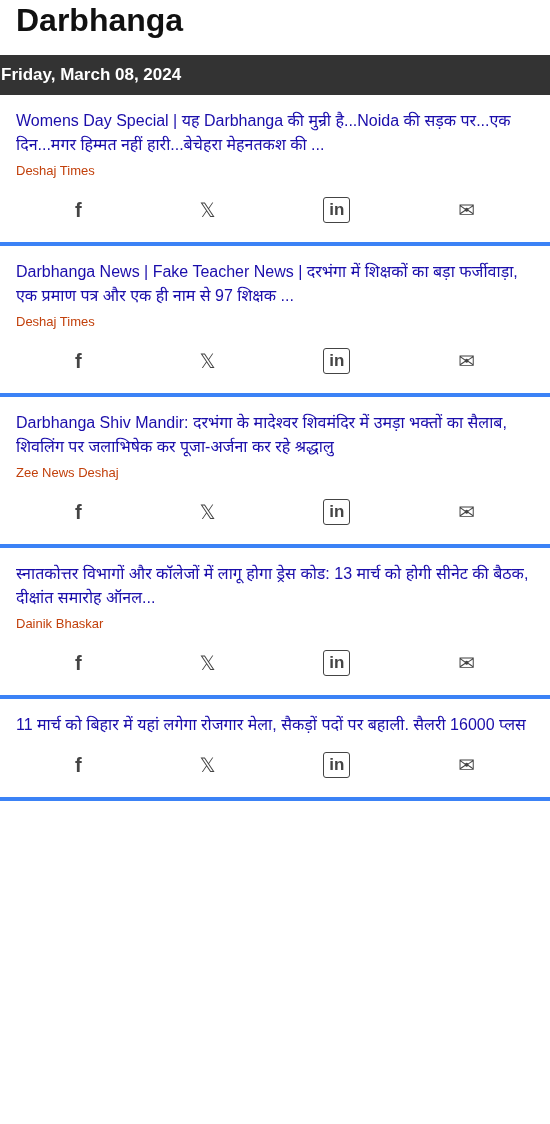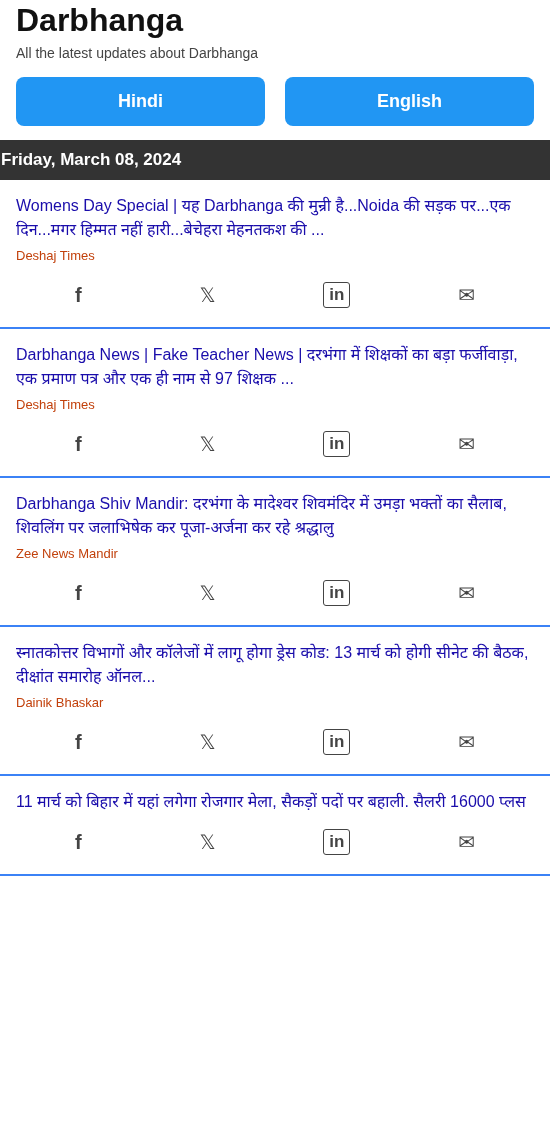"All the latest updates about" div.app-subtitle { html: <div>All the latest updates about Darbhanga</div> -> none }
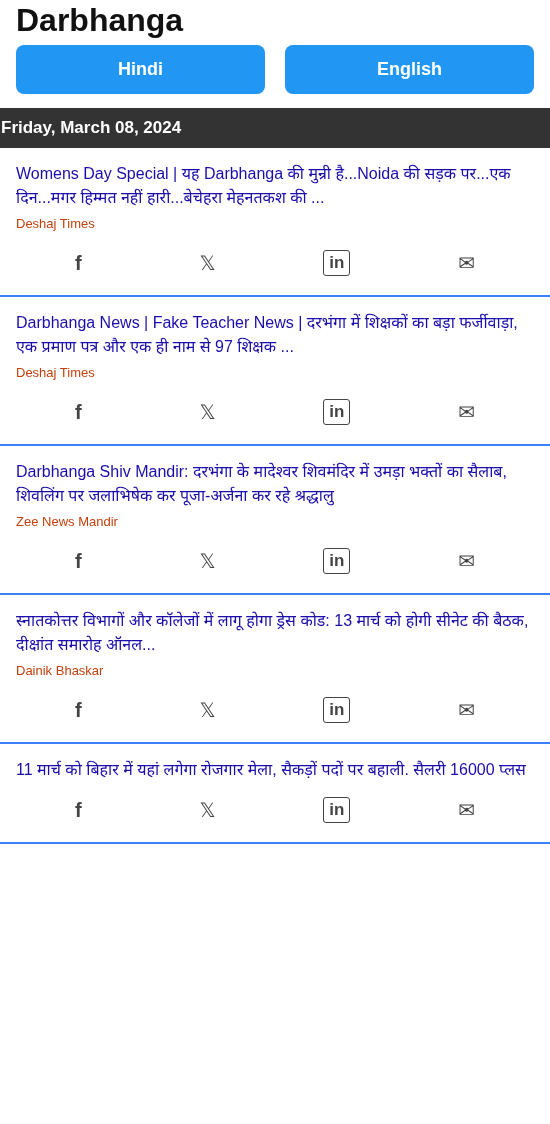"Hindi" div.lang-buttons { html: <div> <button>Hindi</button> <button>English</button> </div> -> none }
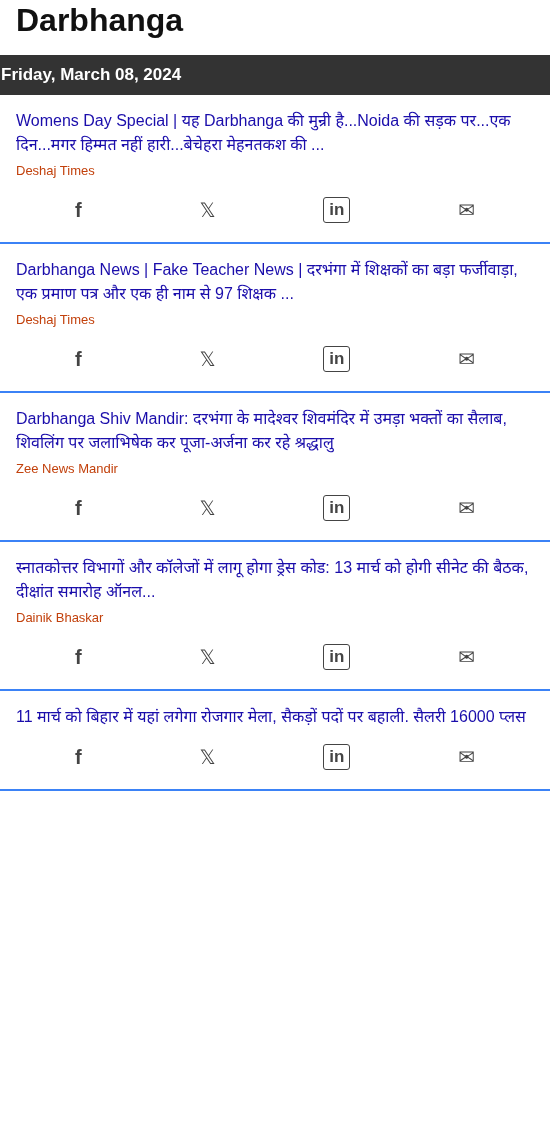"Womens Day Special | यह" .news-item { border-bottom: 2px solid #3b82f6 -> 4px solid #3b82f6 }
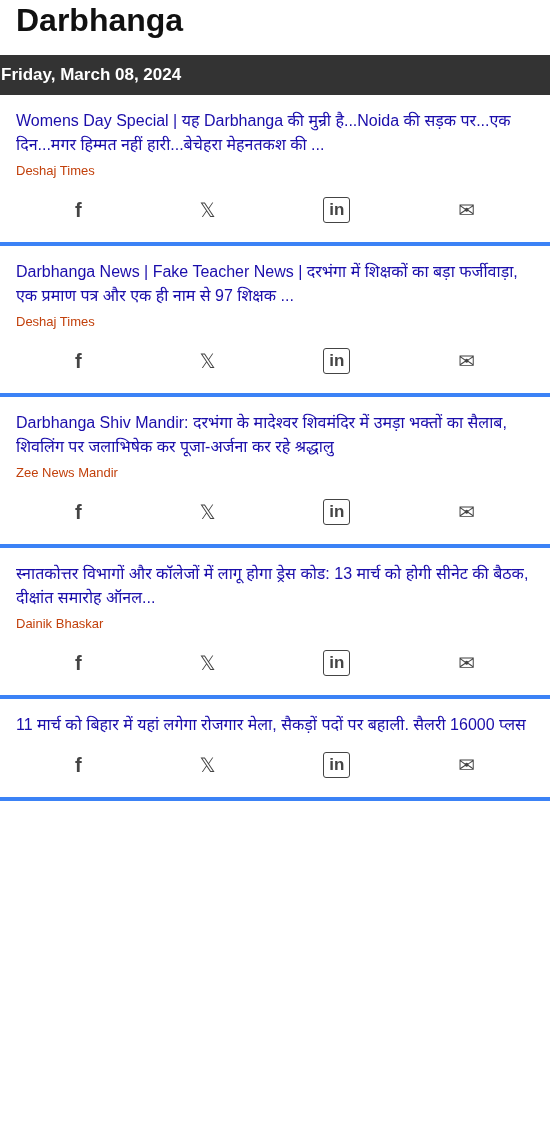"Zee News Mandir" div.news-source { text: Mandir -> Deshaj }
